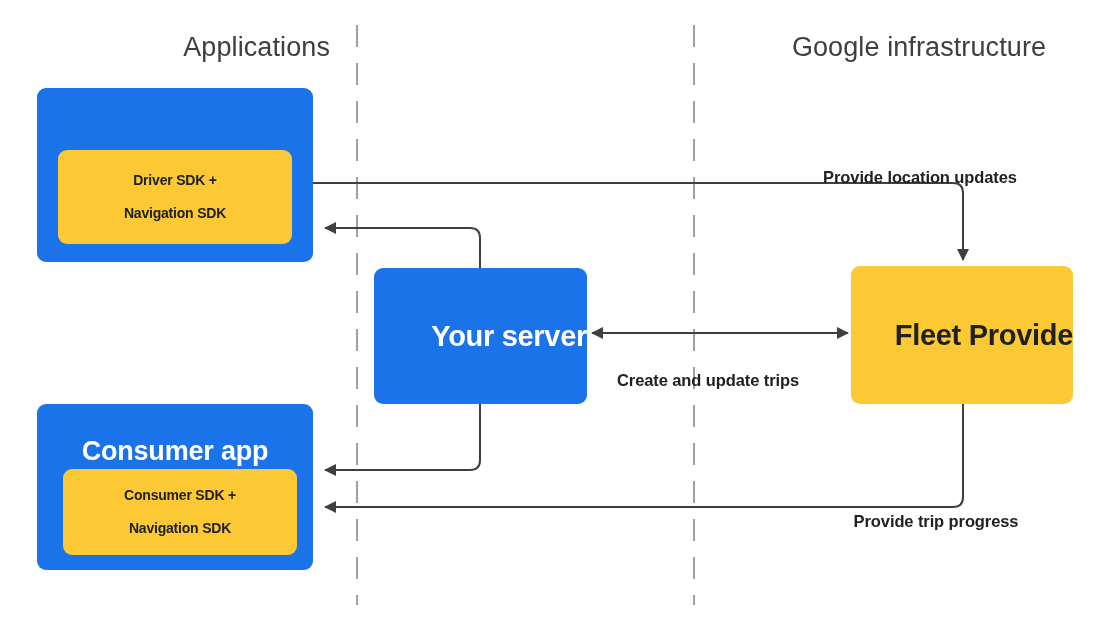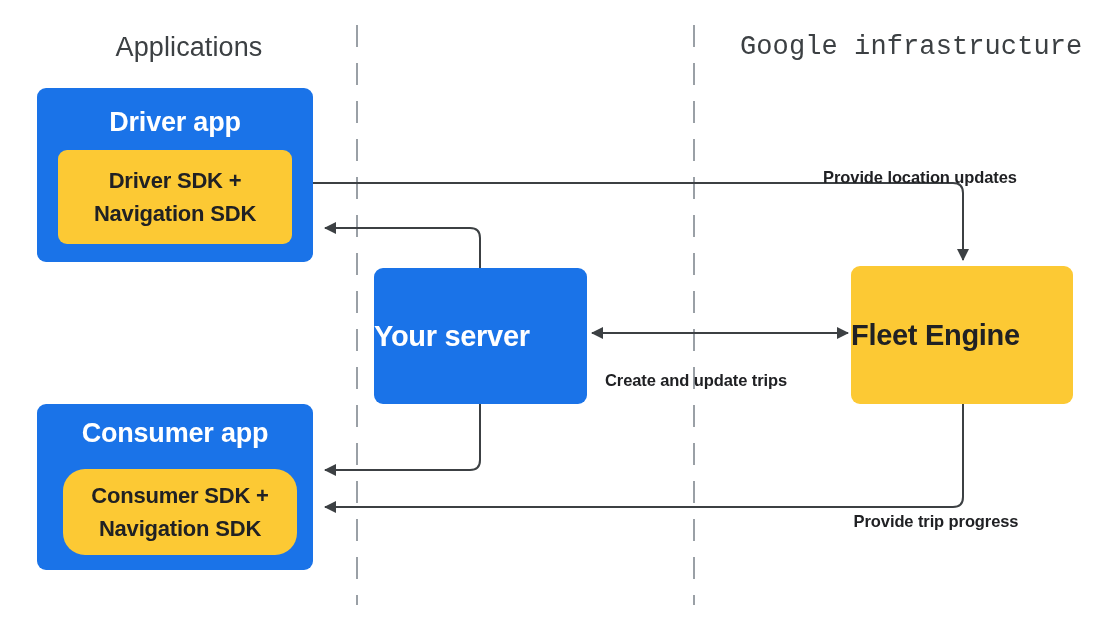"Applications" div.col-header { left: 40px -> 32px; text-align: none -> right }
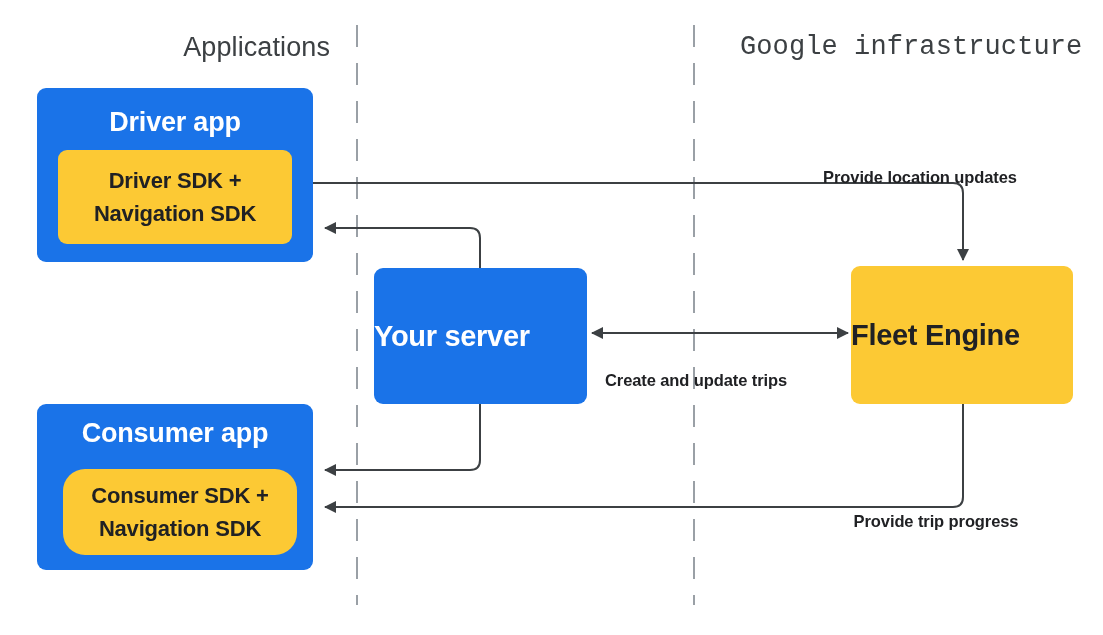"Google infrastructure" div.col-header { font-family: Liberation Mono, monospace -> none; left: 740px -> 764px }
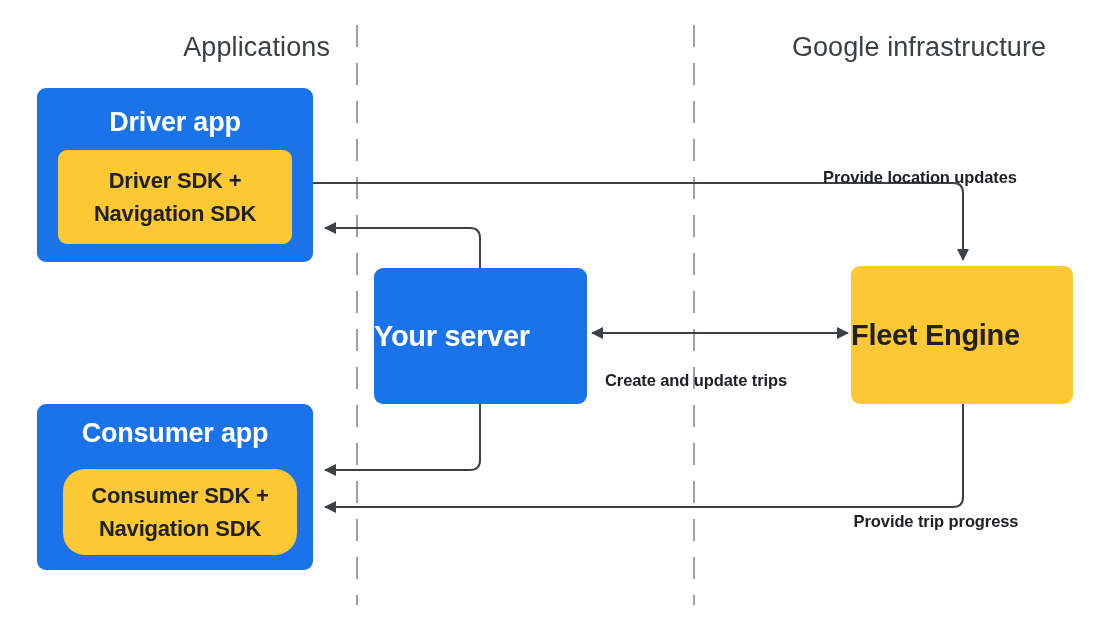"Driver app" div.app-title { html: <div>Driver app</div> -> none }
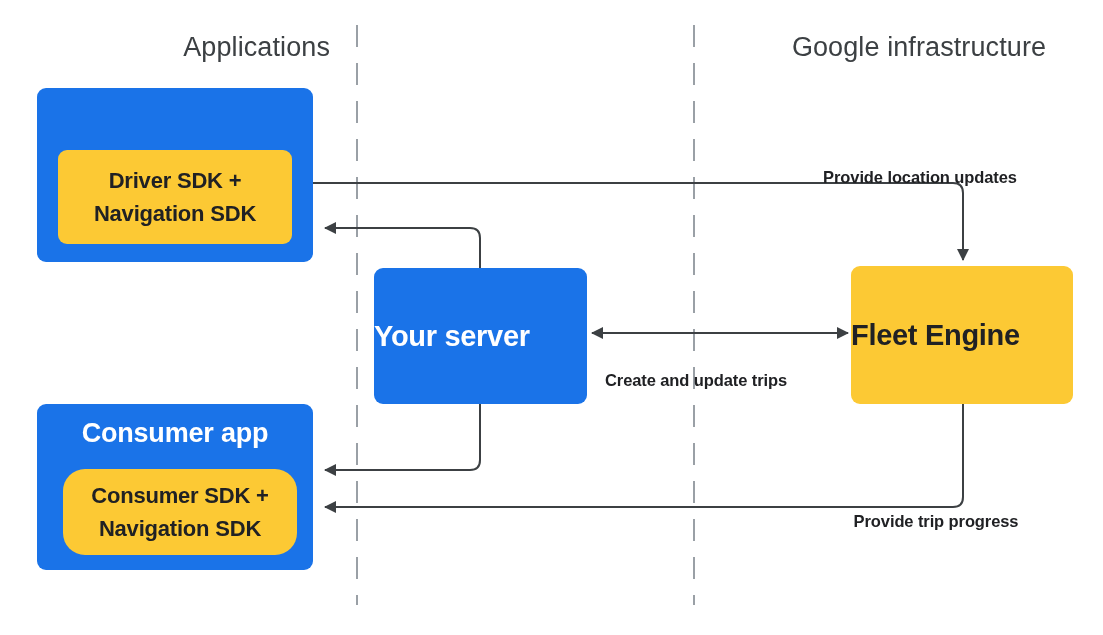"Driver SDK +" .sdk-box span { font-size: 22px -> 14px }
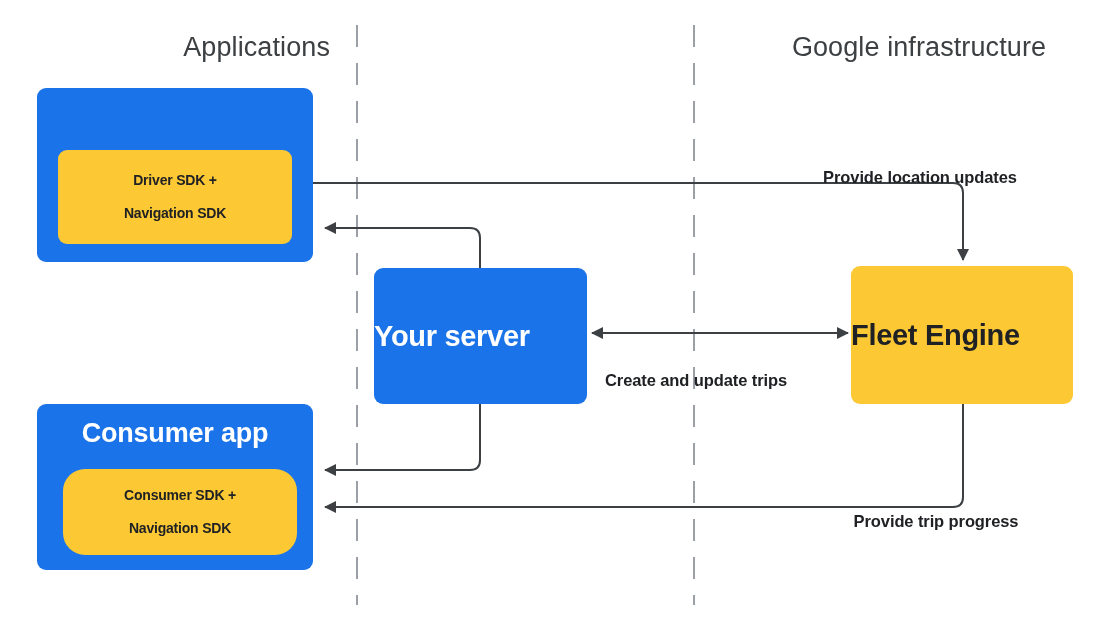"Your server" .node-box { justify-content: flex-start -> flex-end }
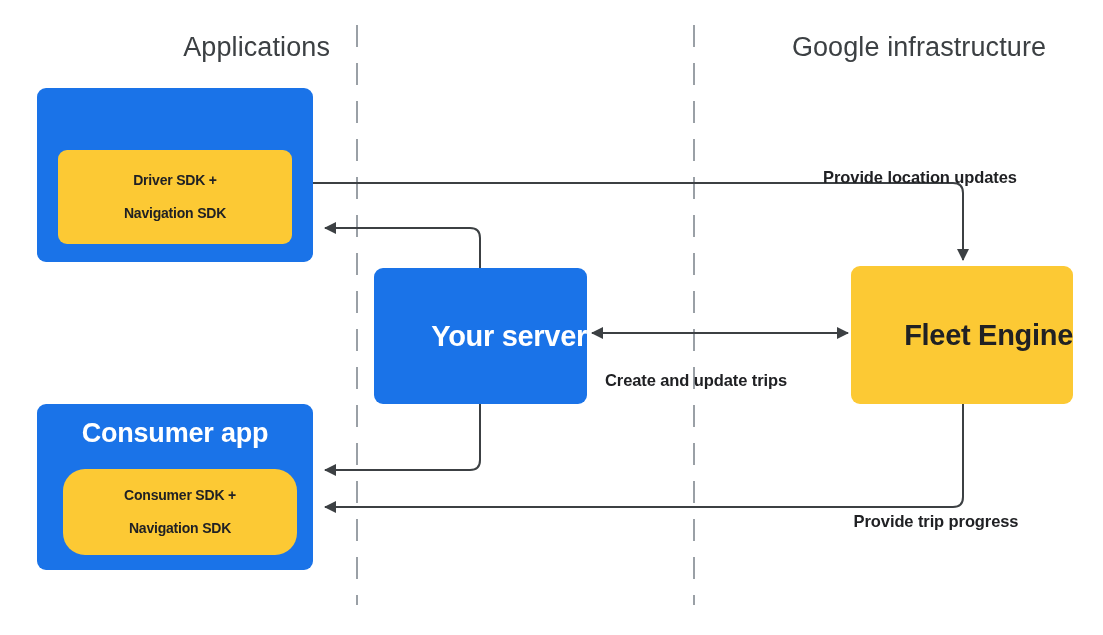"Fleet Engine" span { text: Engine -> Provide }
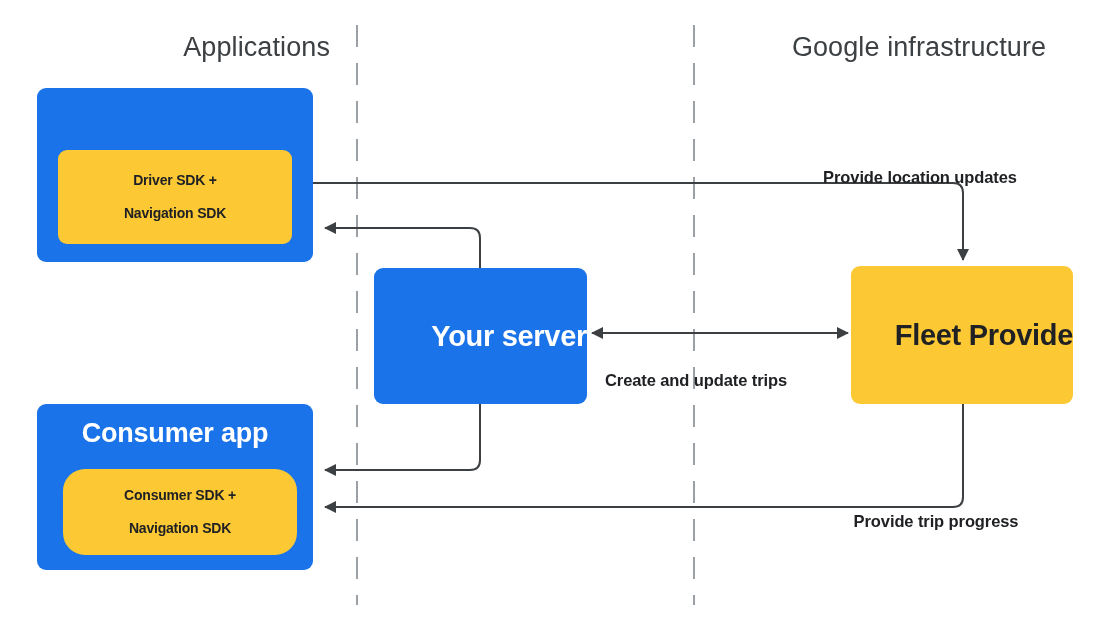"Create and update trips" div.edge-label { left: 560px -> 572px }
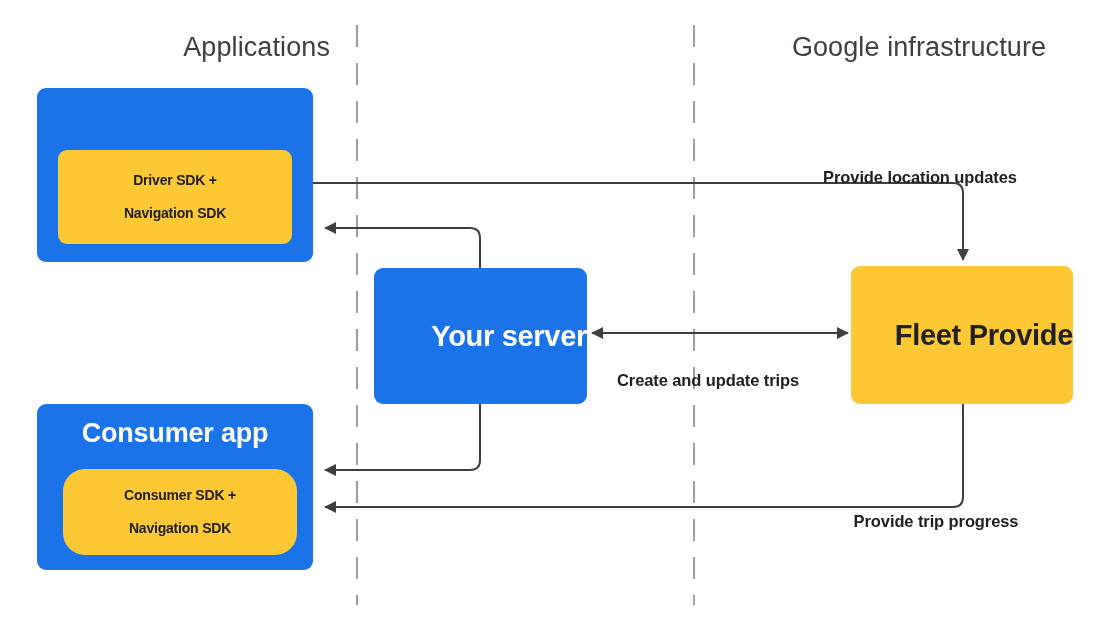"Consumer app" div.app-title { top: 14px -> 32px }
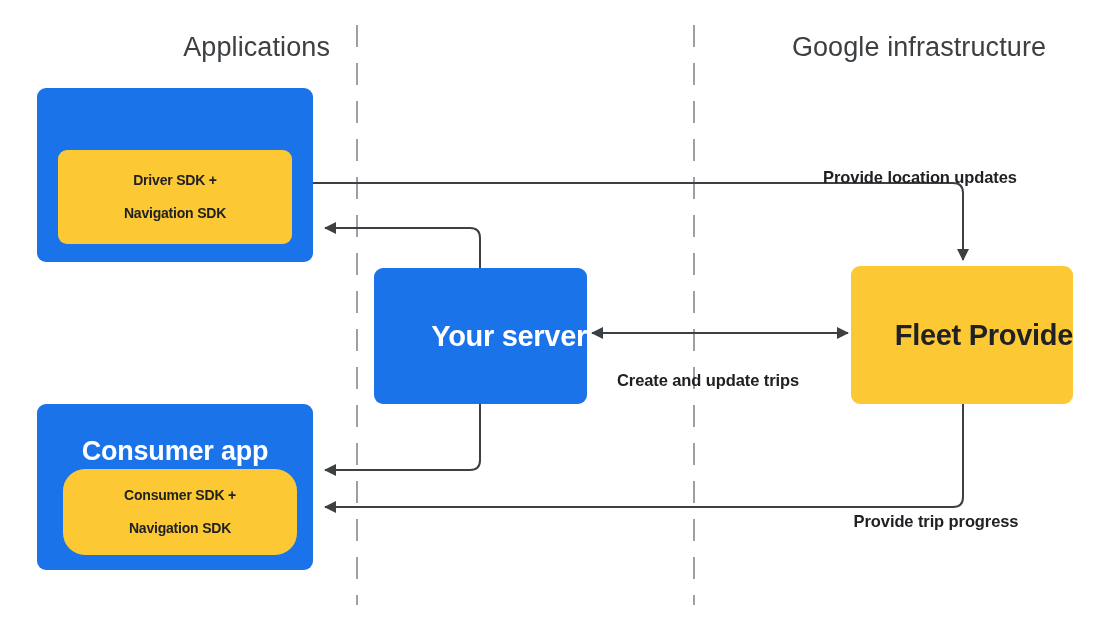"Consumer SDK +" div.sdk-box { border-radius: 22px -> none }
